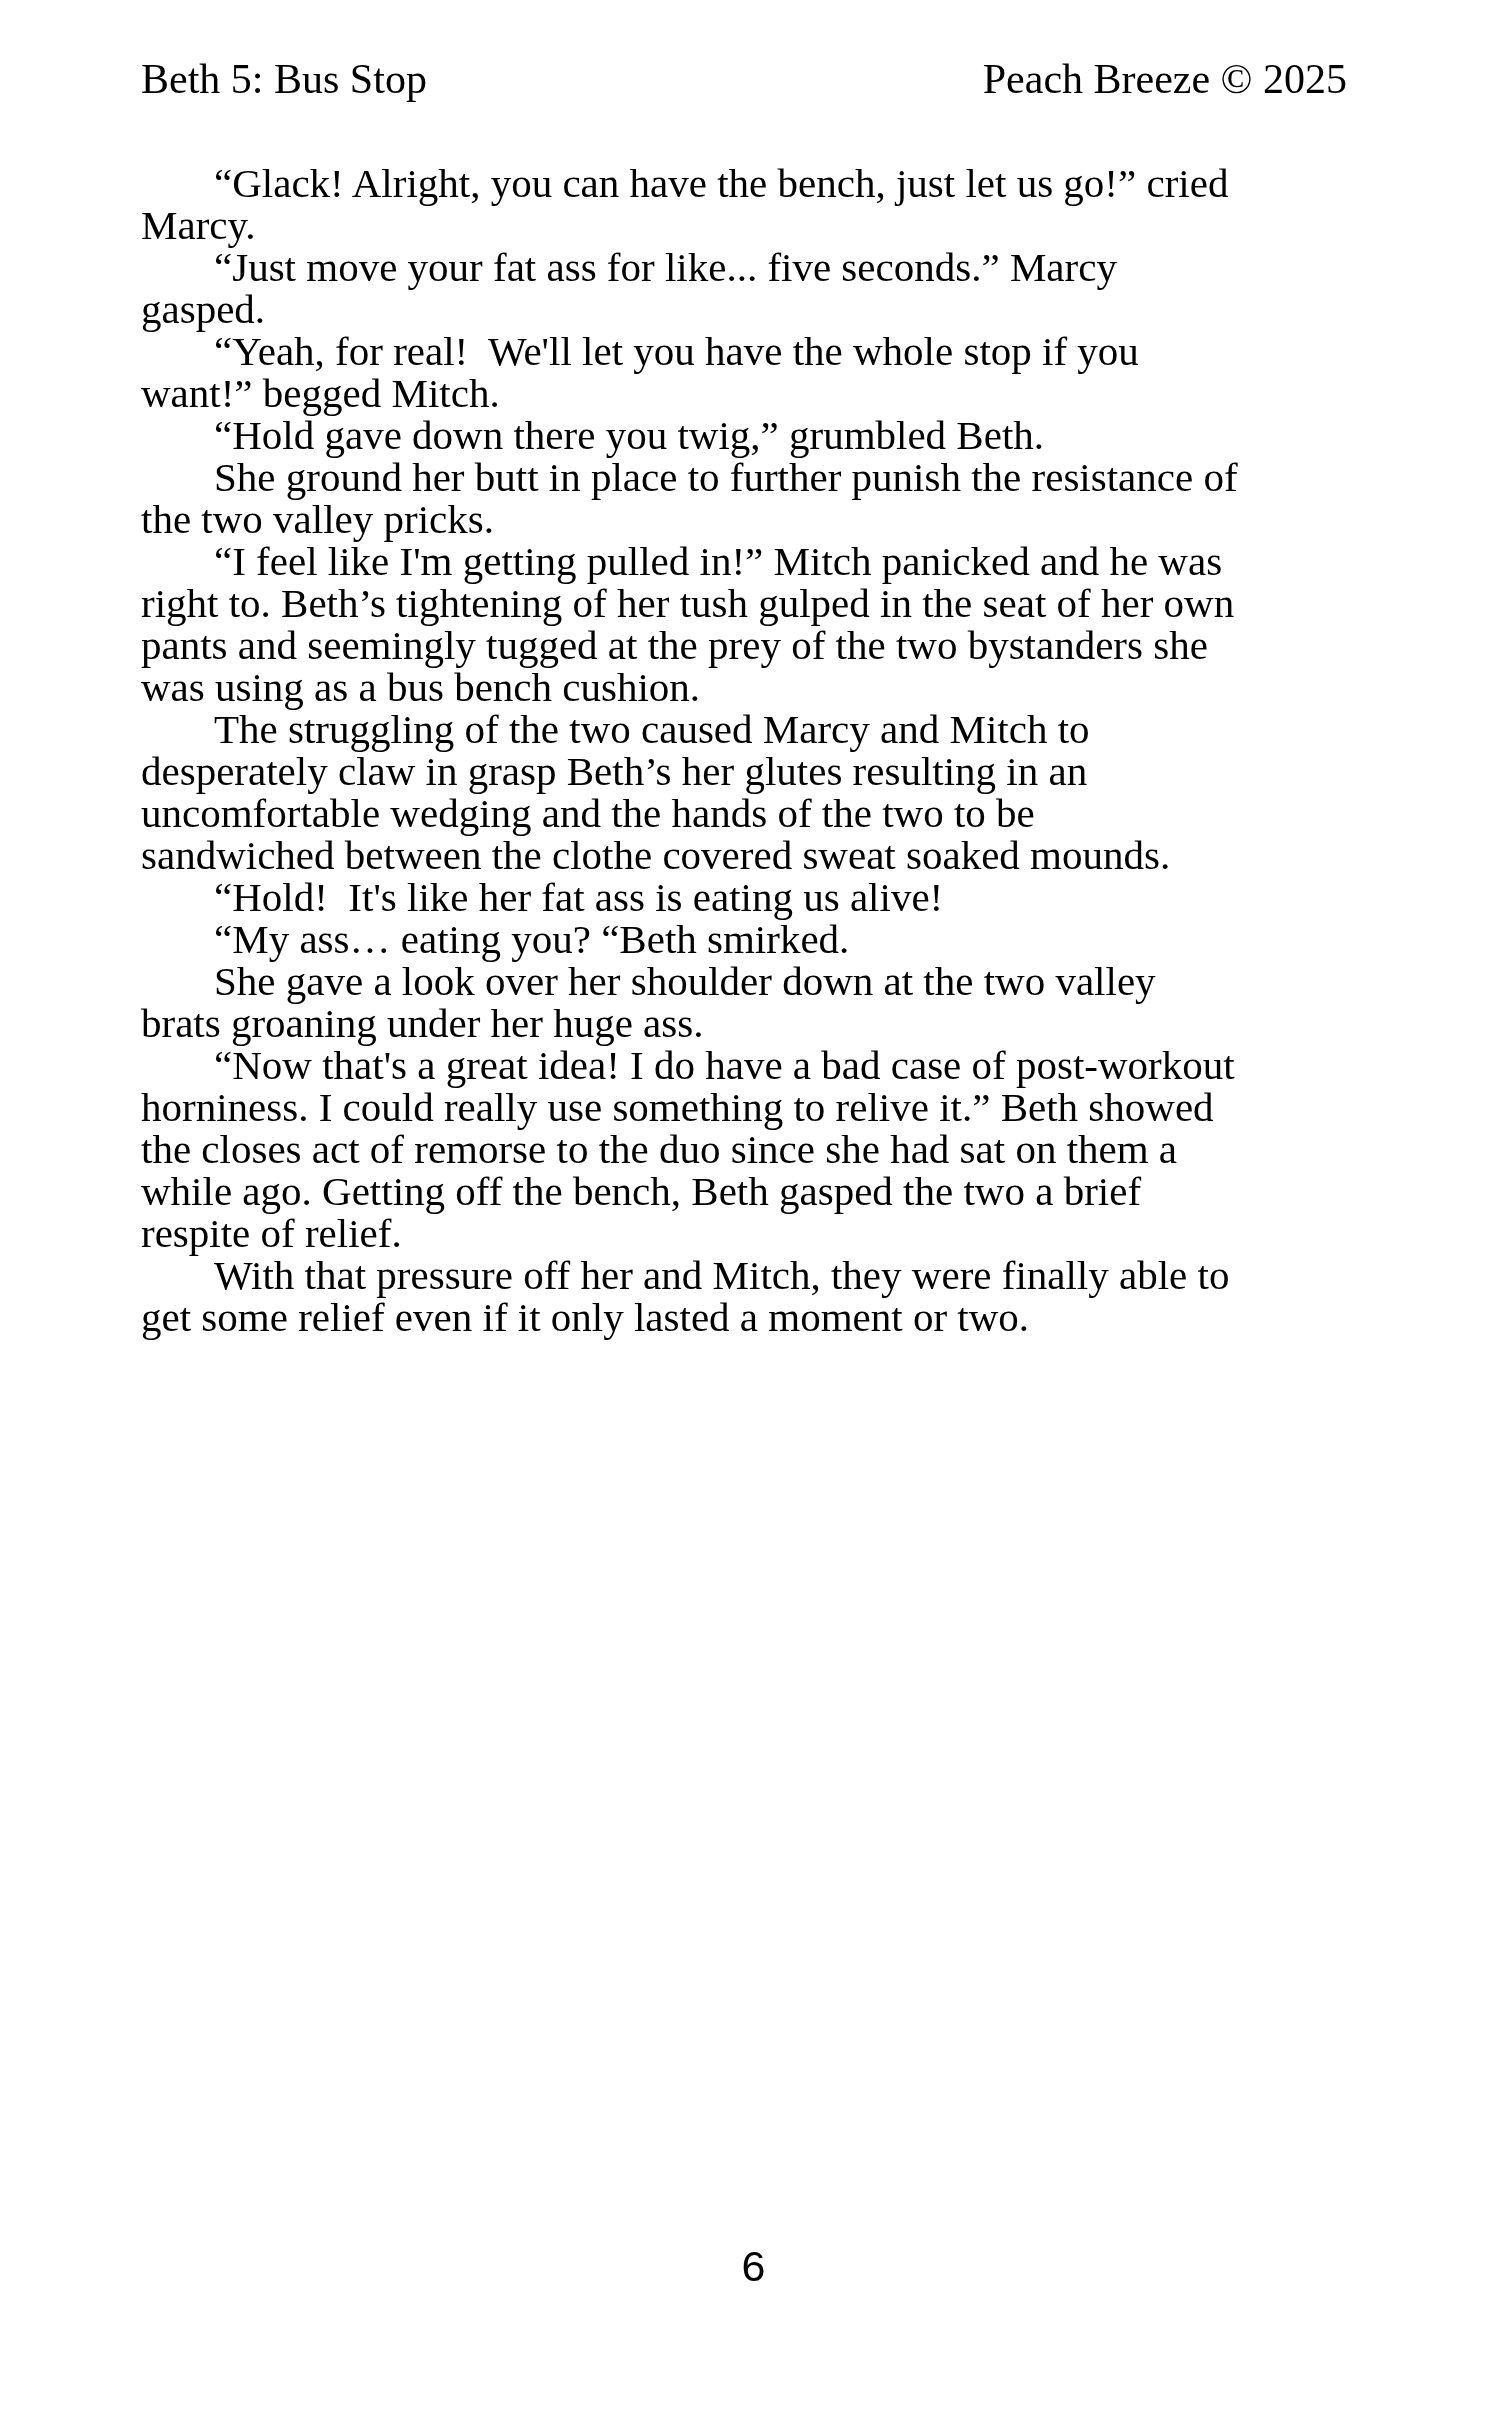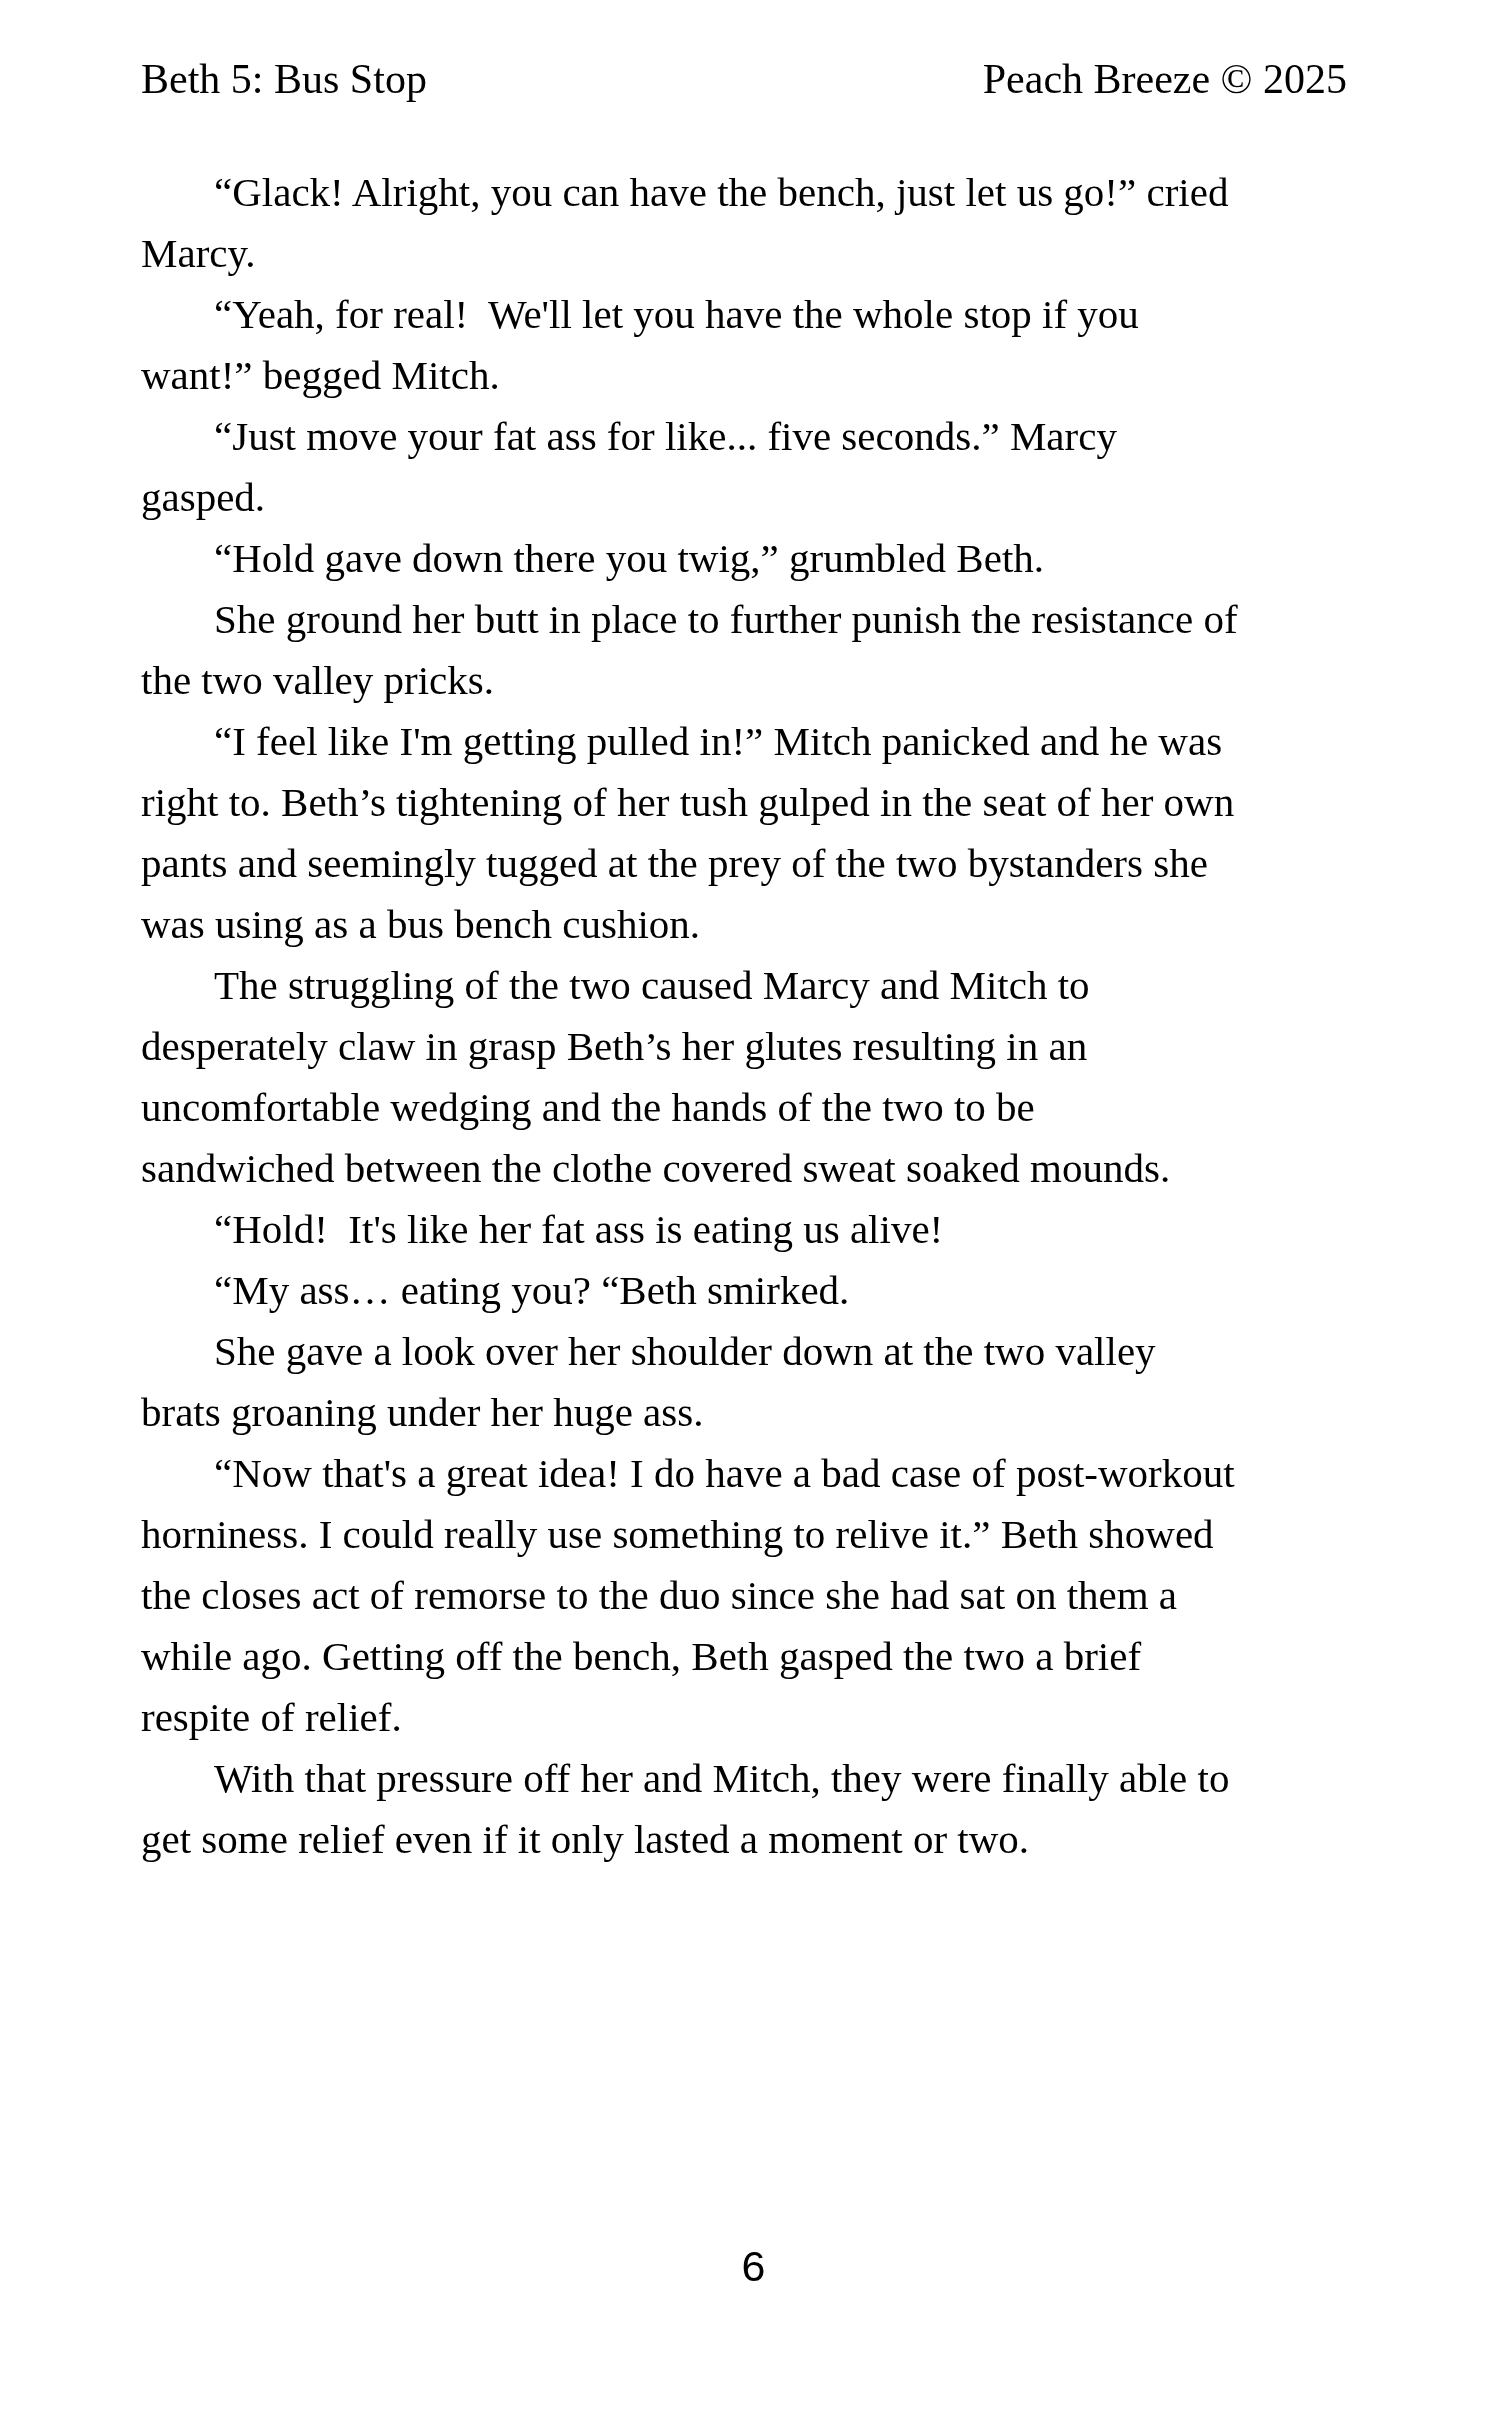"“Glack! Alright, you can have" .page-body { line-height: 61px -> 42px }
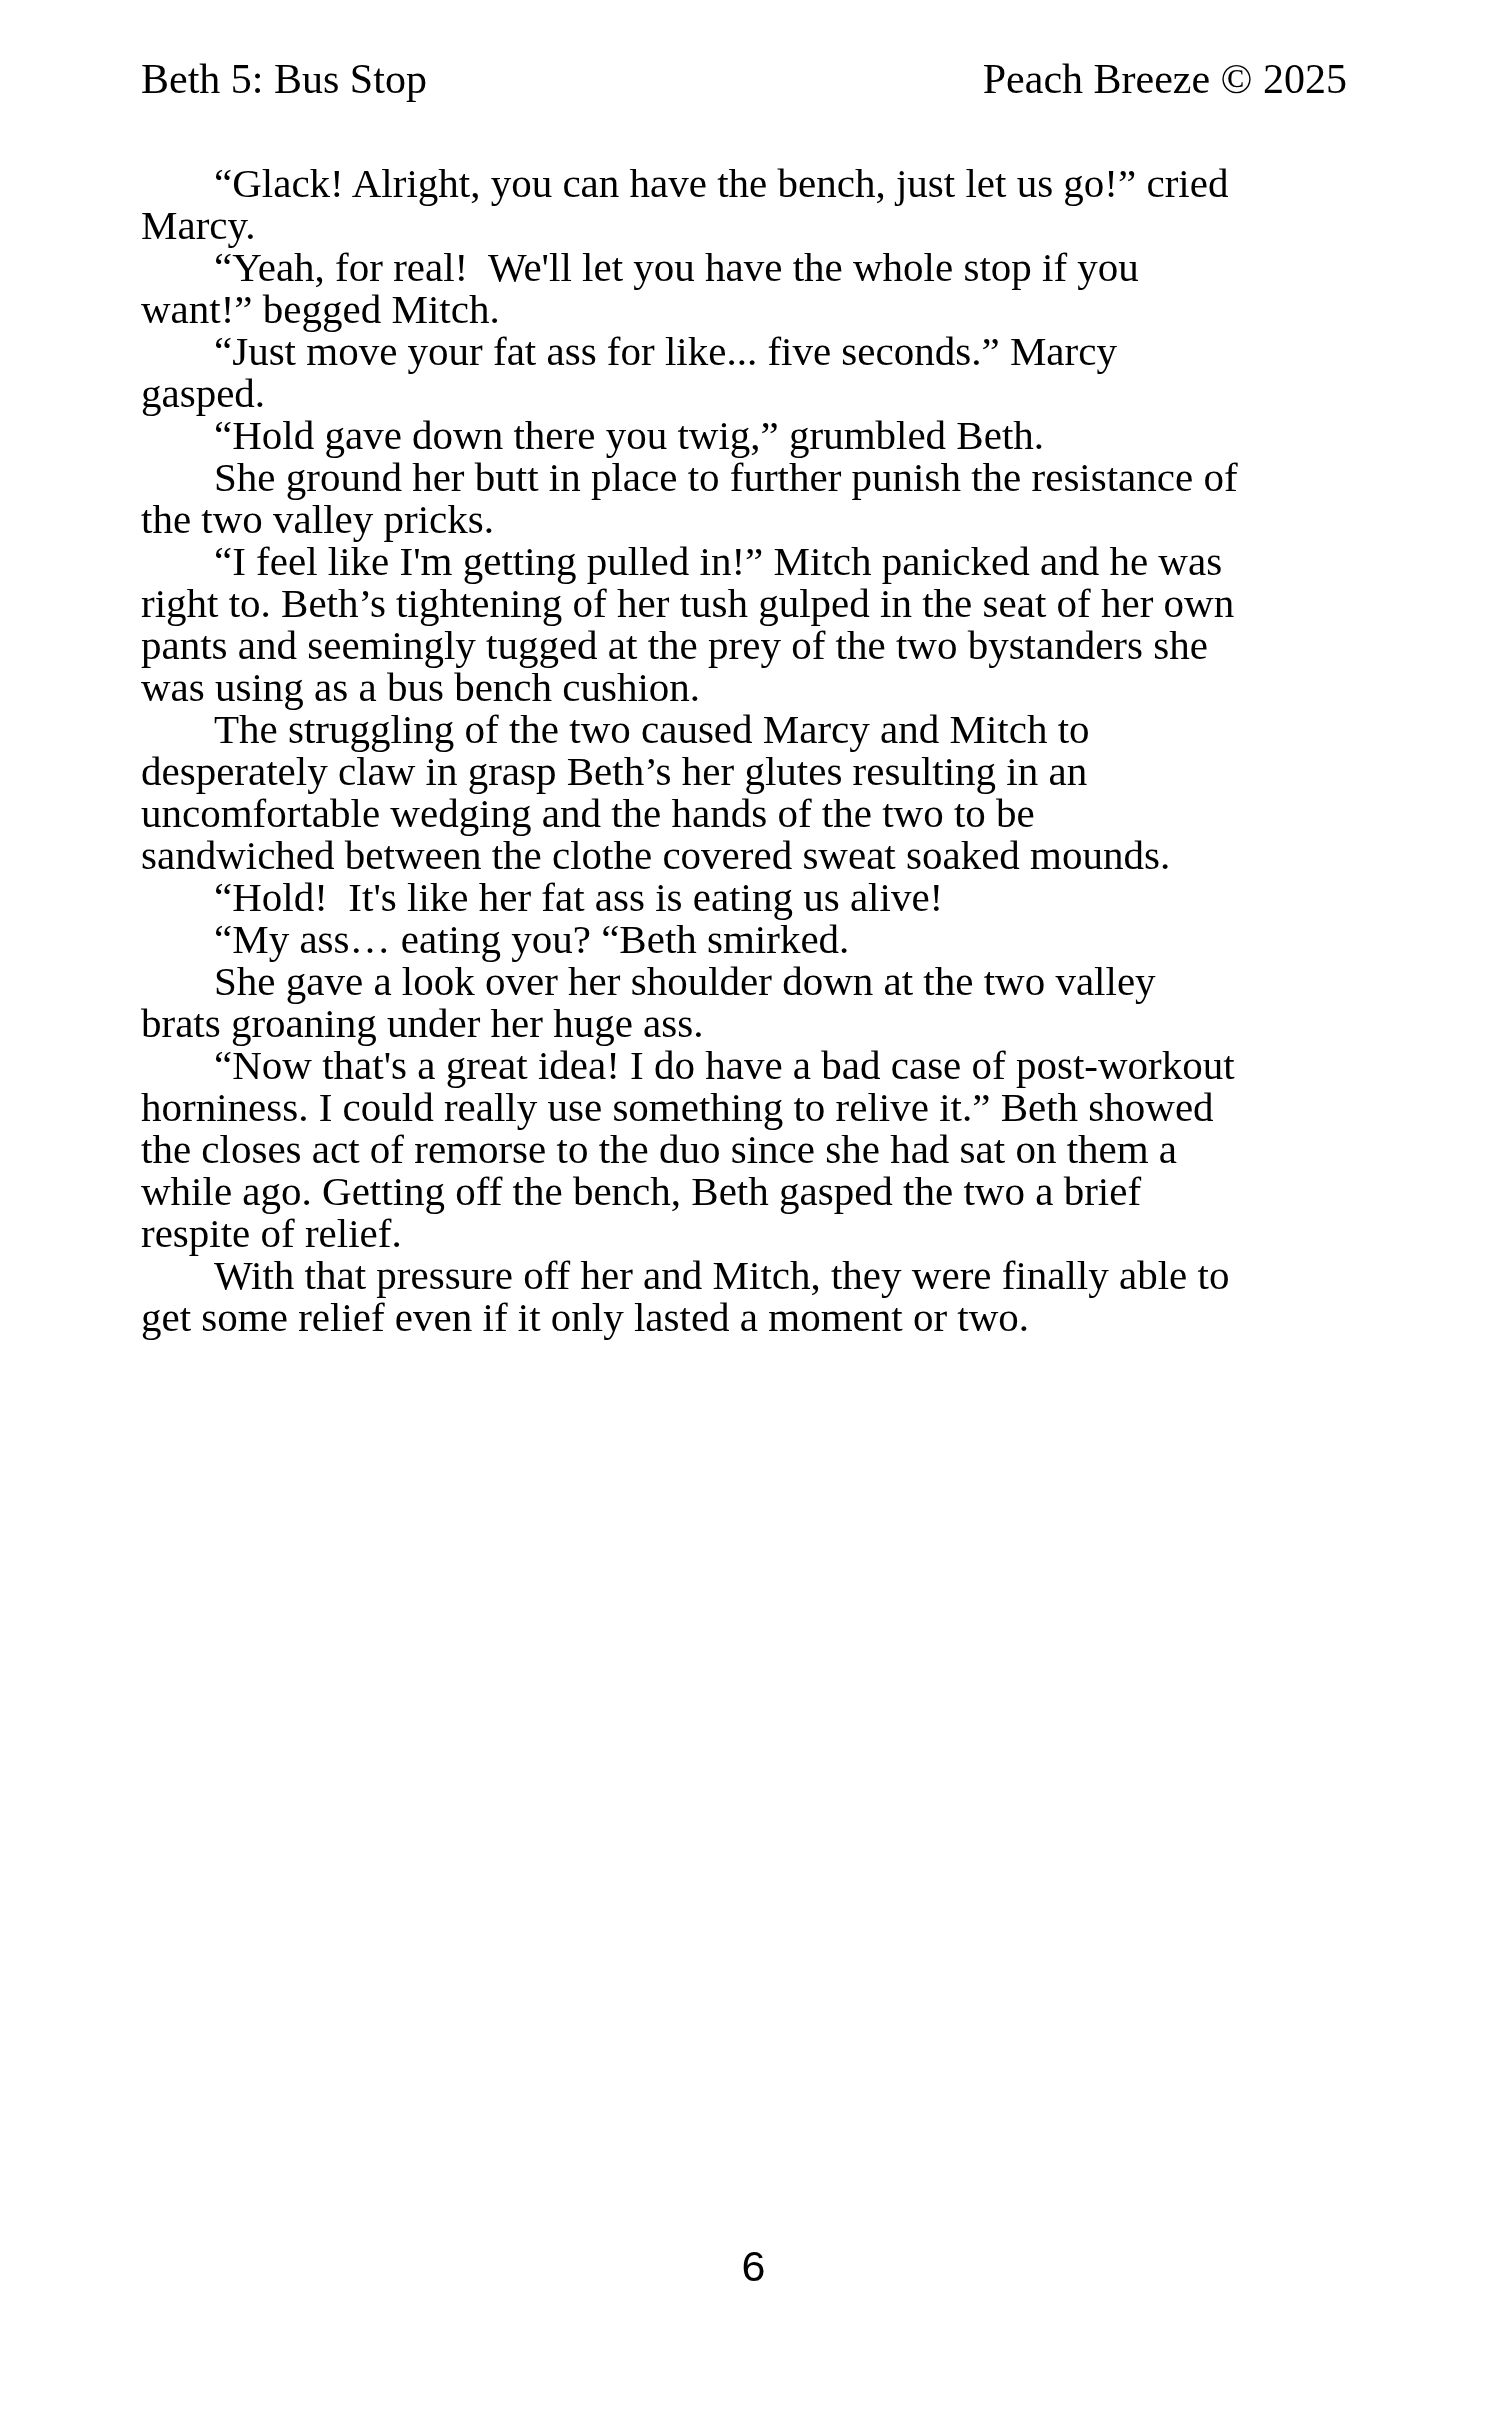"“Yeah, for real! We'll let" p { order: before "“Just move your fat ass" -> after "“Just move your fat ass" }
